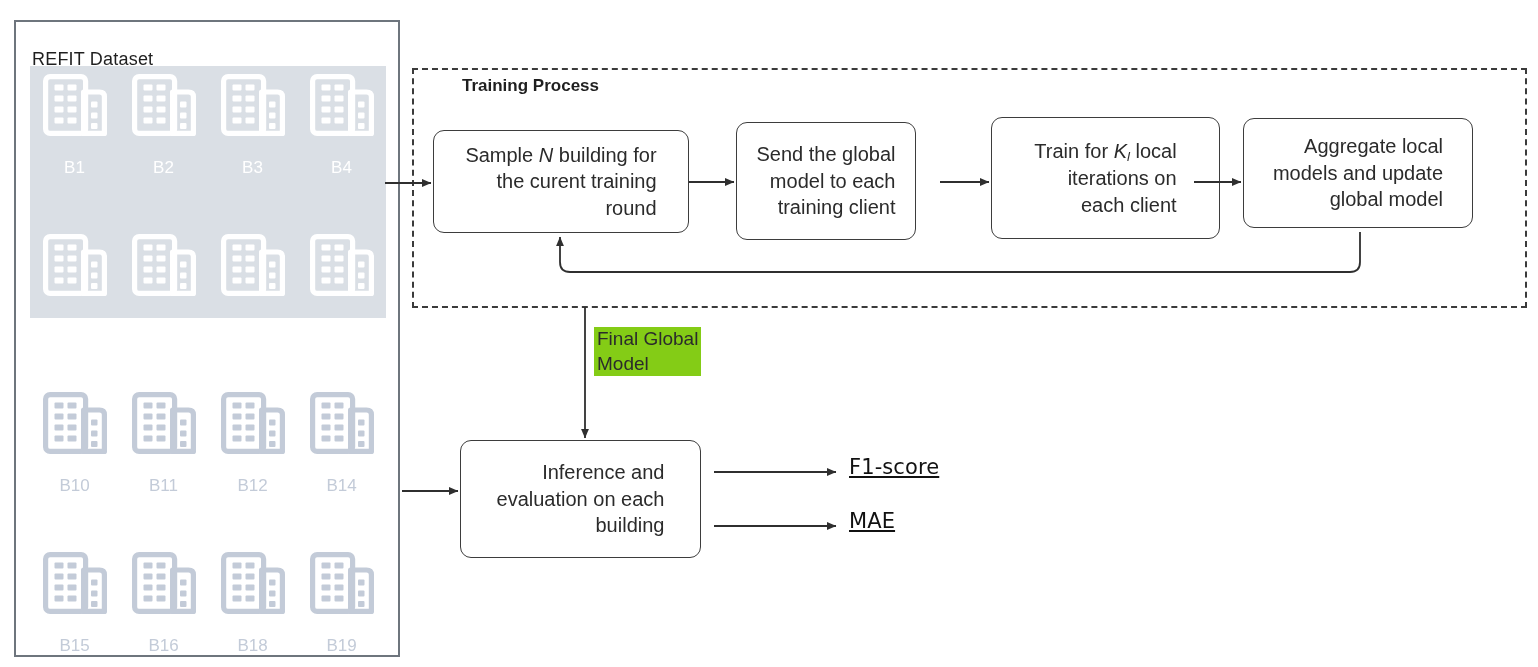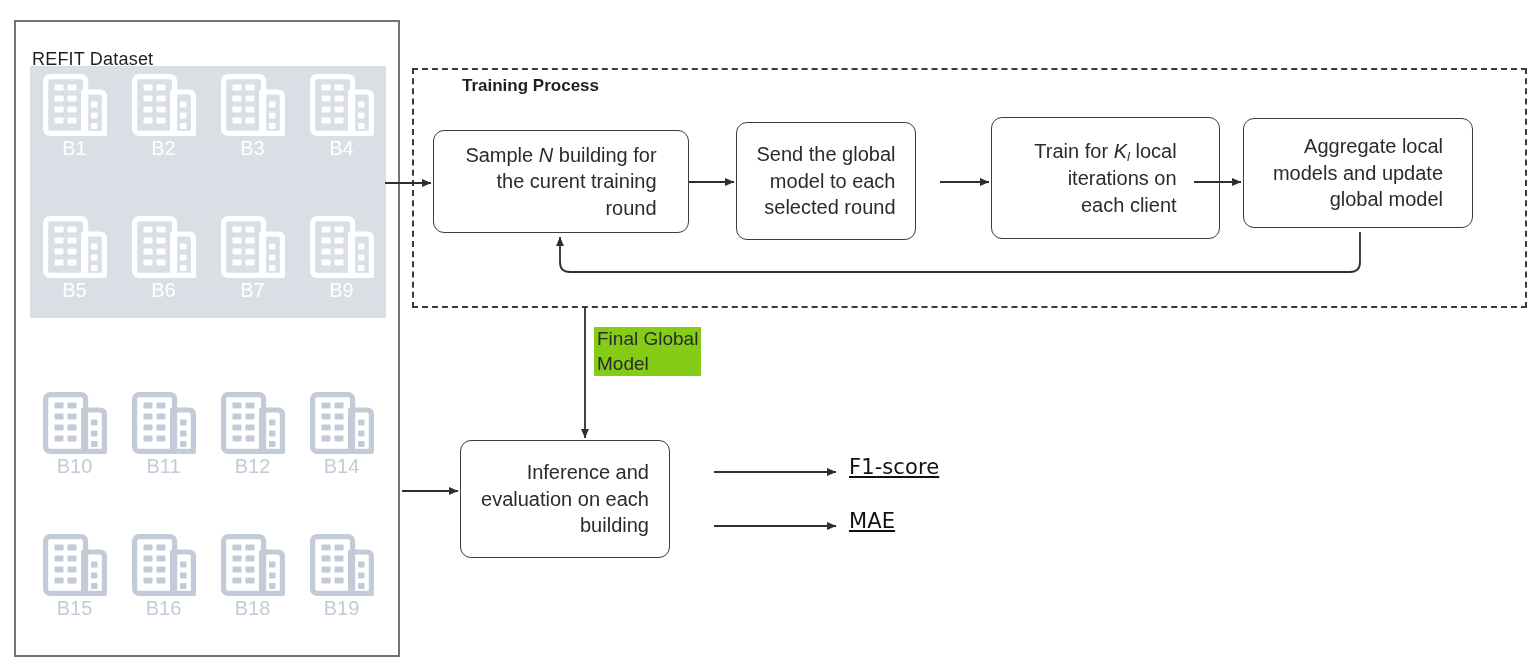"B1" .blabel { font-size: 20px -> 17px; margin-top: 2px -> 23px }
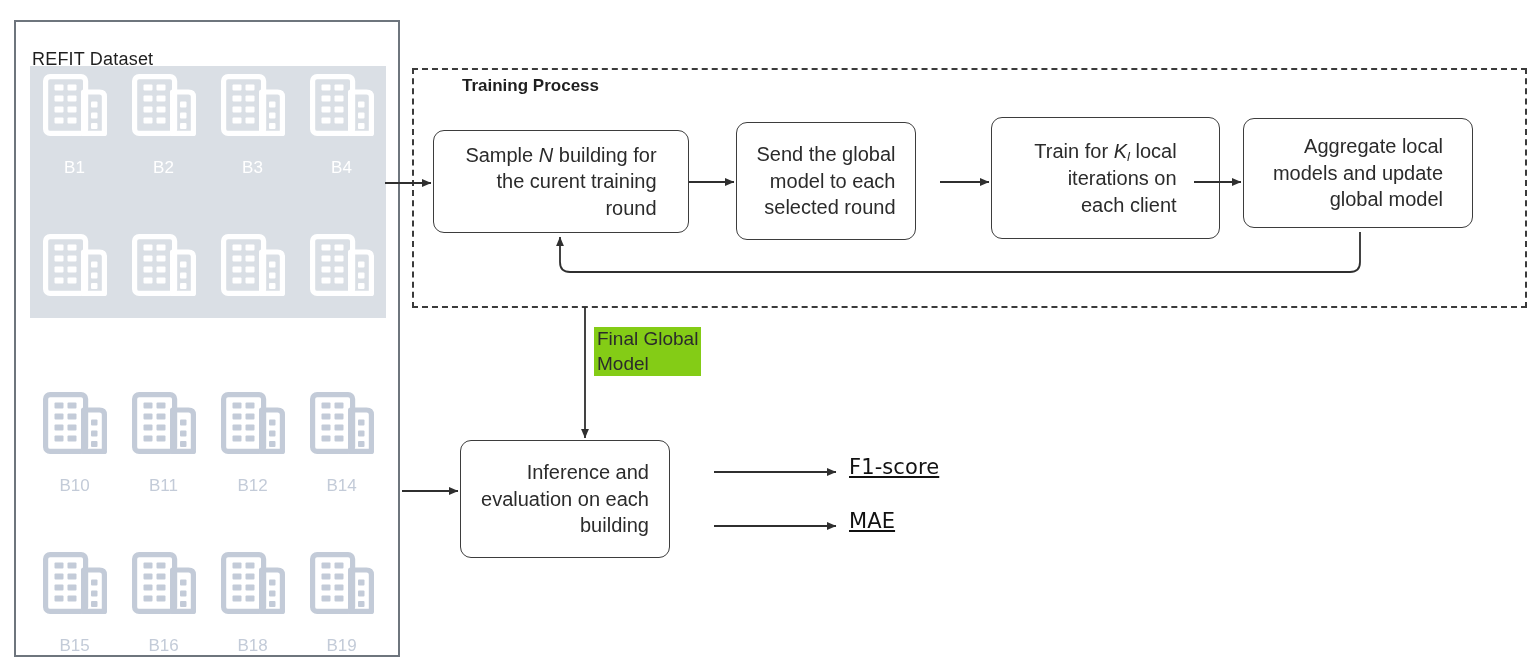"selected round" span { text: selected round -> training client }
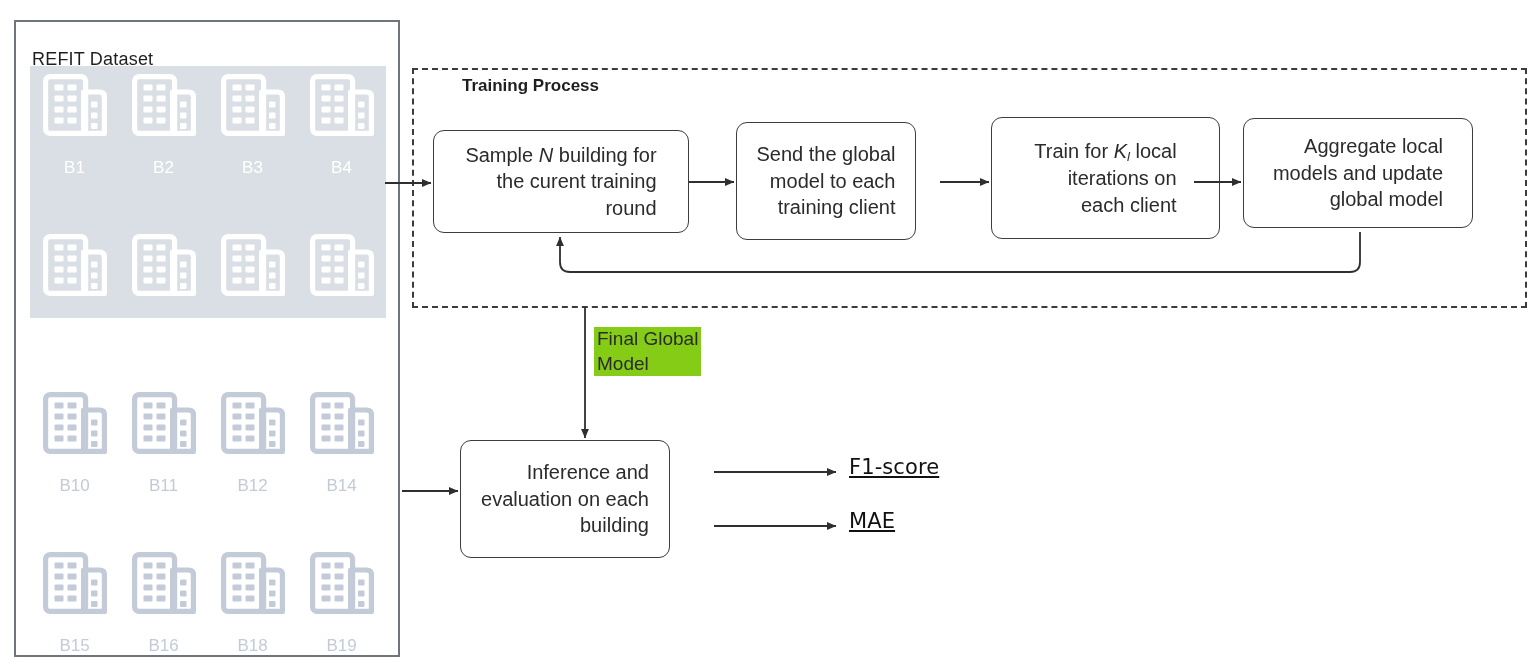"Inference and" #box-inference { width: 210px -> 241px }
